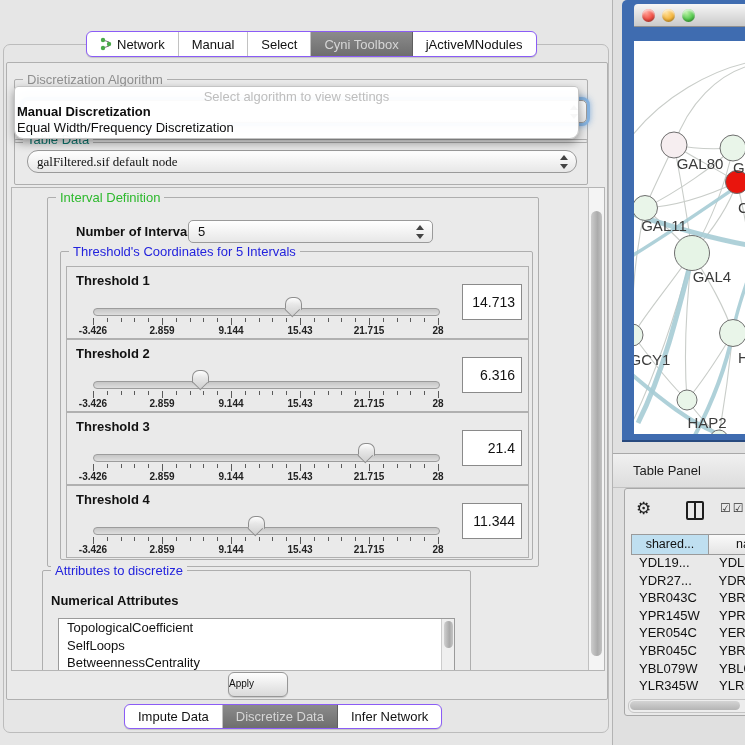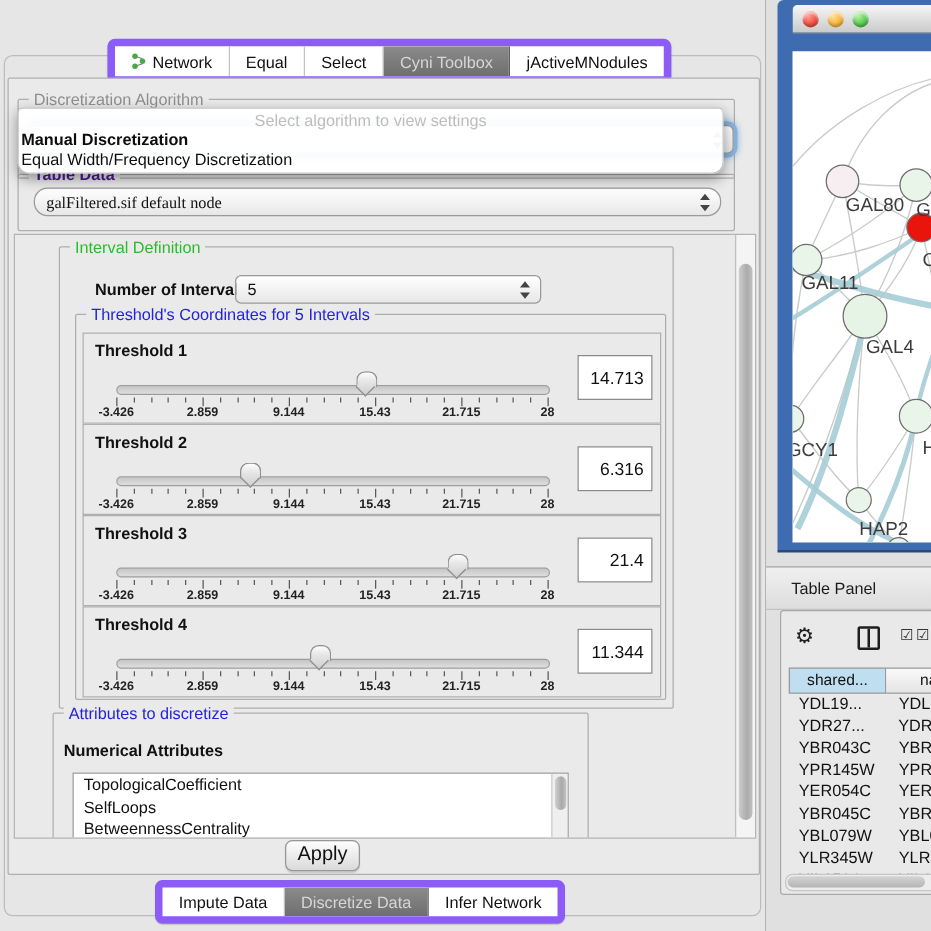"Network" .seg-bar { border: 6px solid #8b5cf6 -> 1px solid #8b5cf6 }
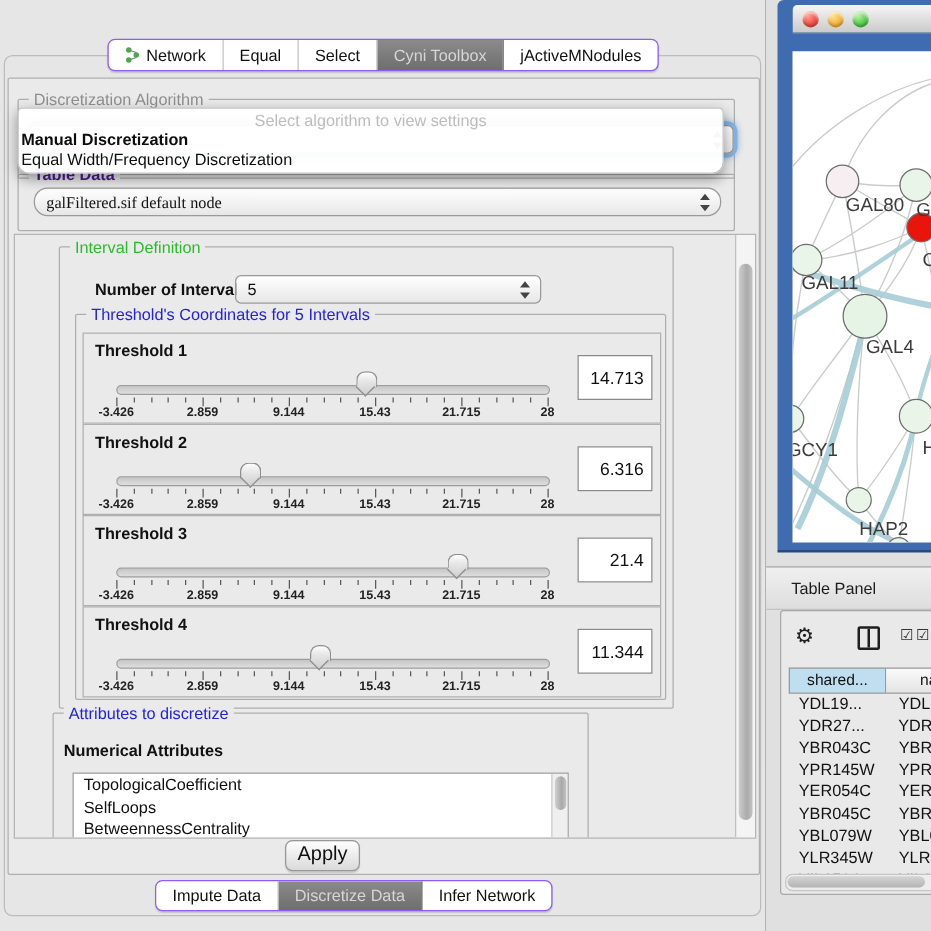"Equal" span { text: Equal -> Manual }
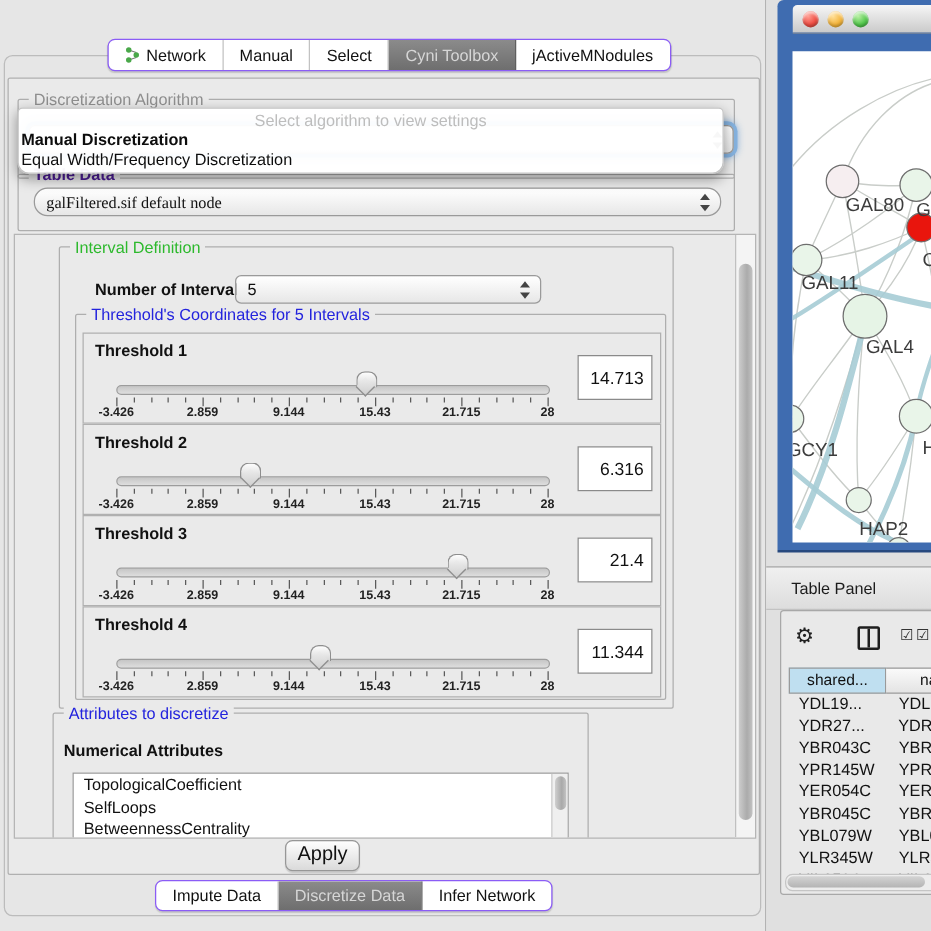"Table Data" .legend.black { color: #4c1d95 -> #0f766e; font-weight: bold -> none }
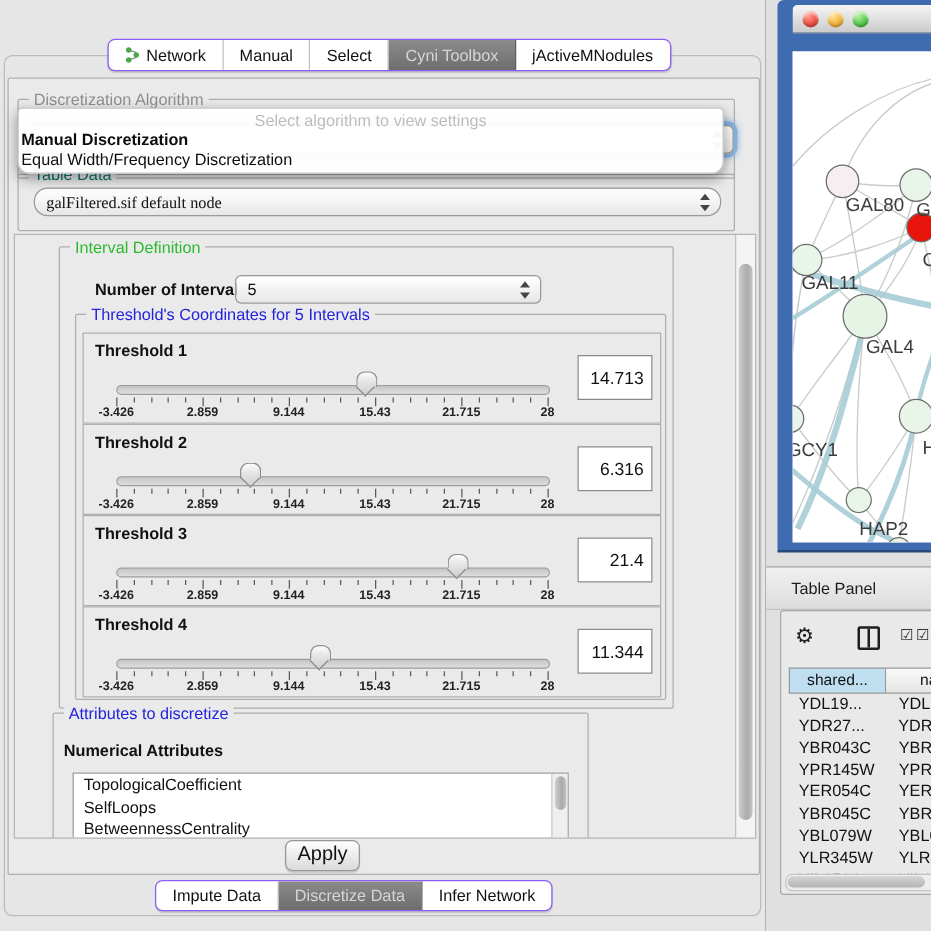"Apply" .apply-btn { font-size: 16px -> 10px; text-align: center -> left }
